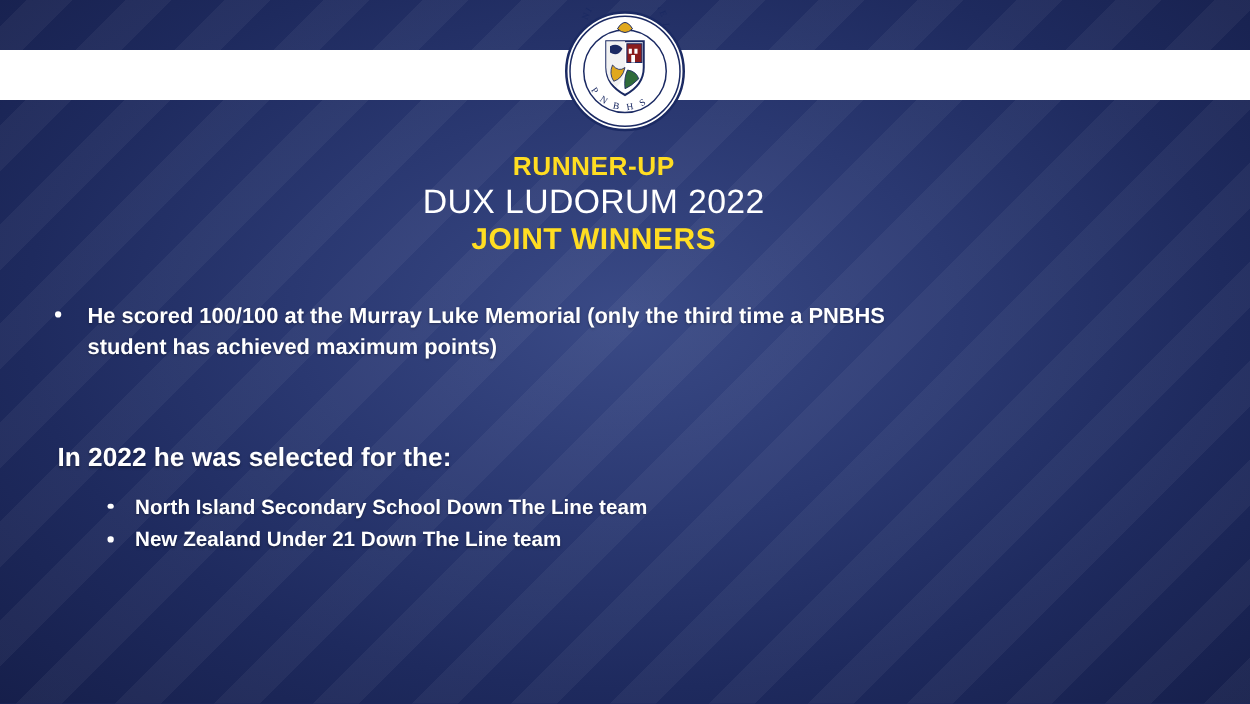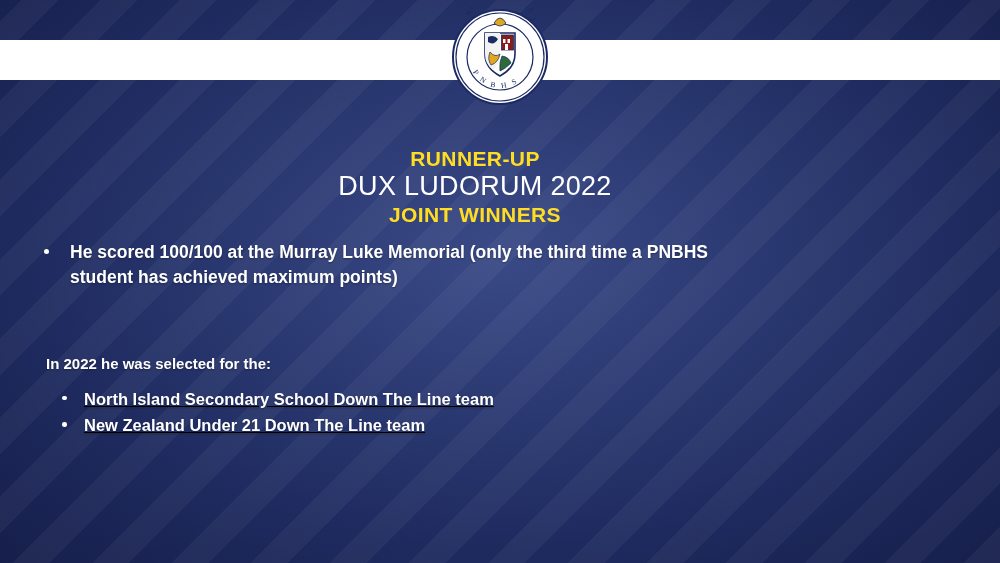"RUNNER-UP" .title-block { top: 147px -> 122px }
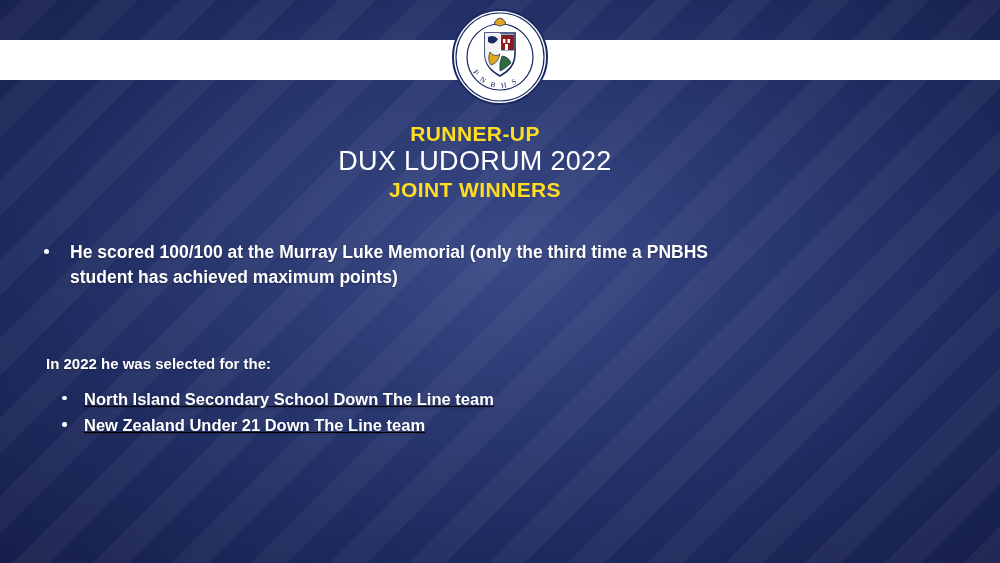"JOINT WINNERS" .title-line-3 { font-size: 21px -> 24px }
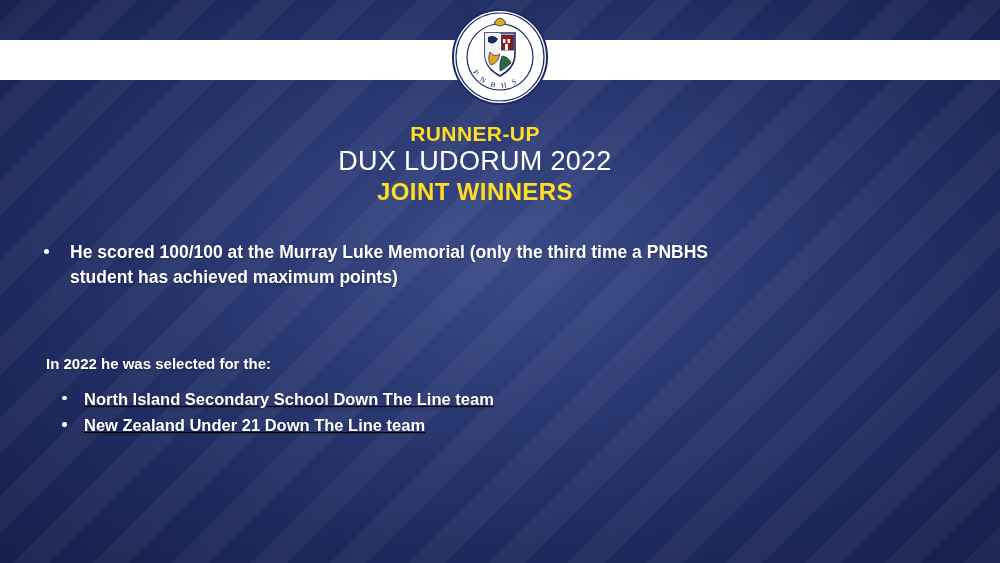"In 2022 he was selected" .intro-line { font-size: 15px -> 21px }
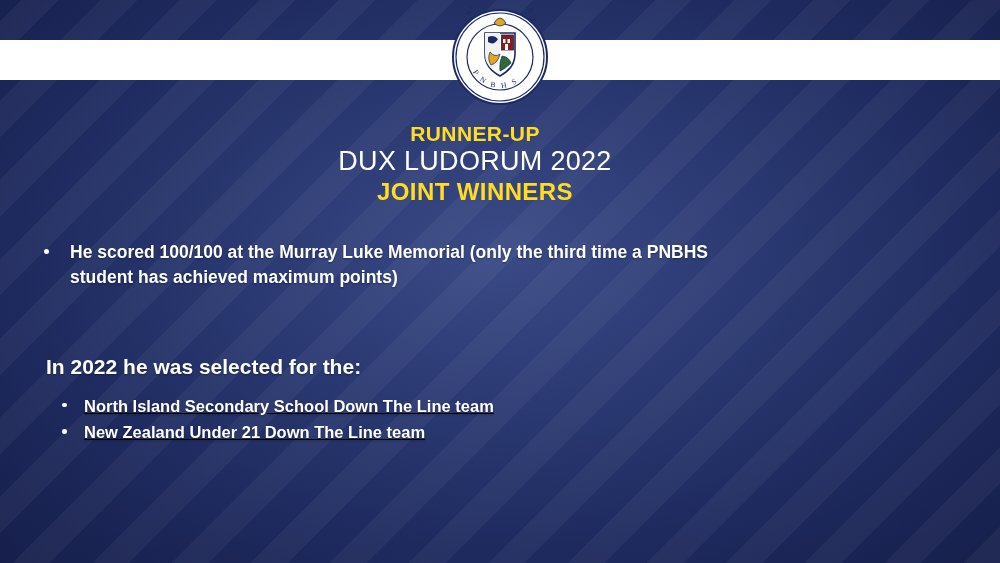"North Island Secondary School Down" ul.level2 { padding: 0 60px 0 56px -> 0 60px 0 80px; text-decoration: underline -> none }
